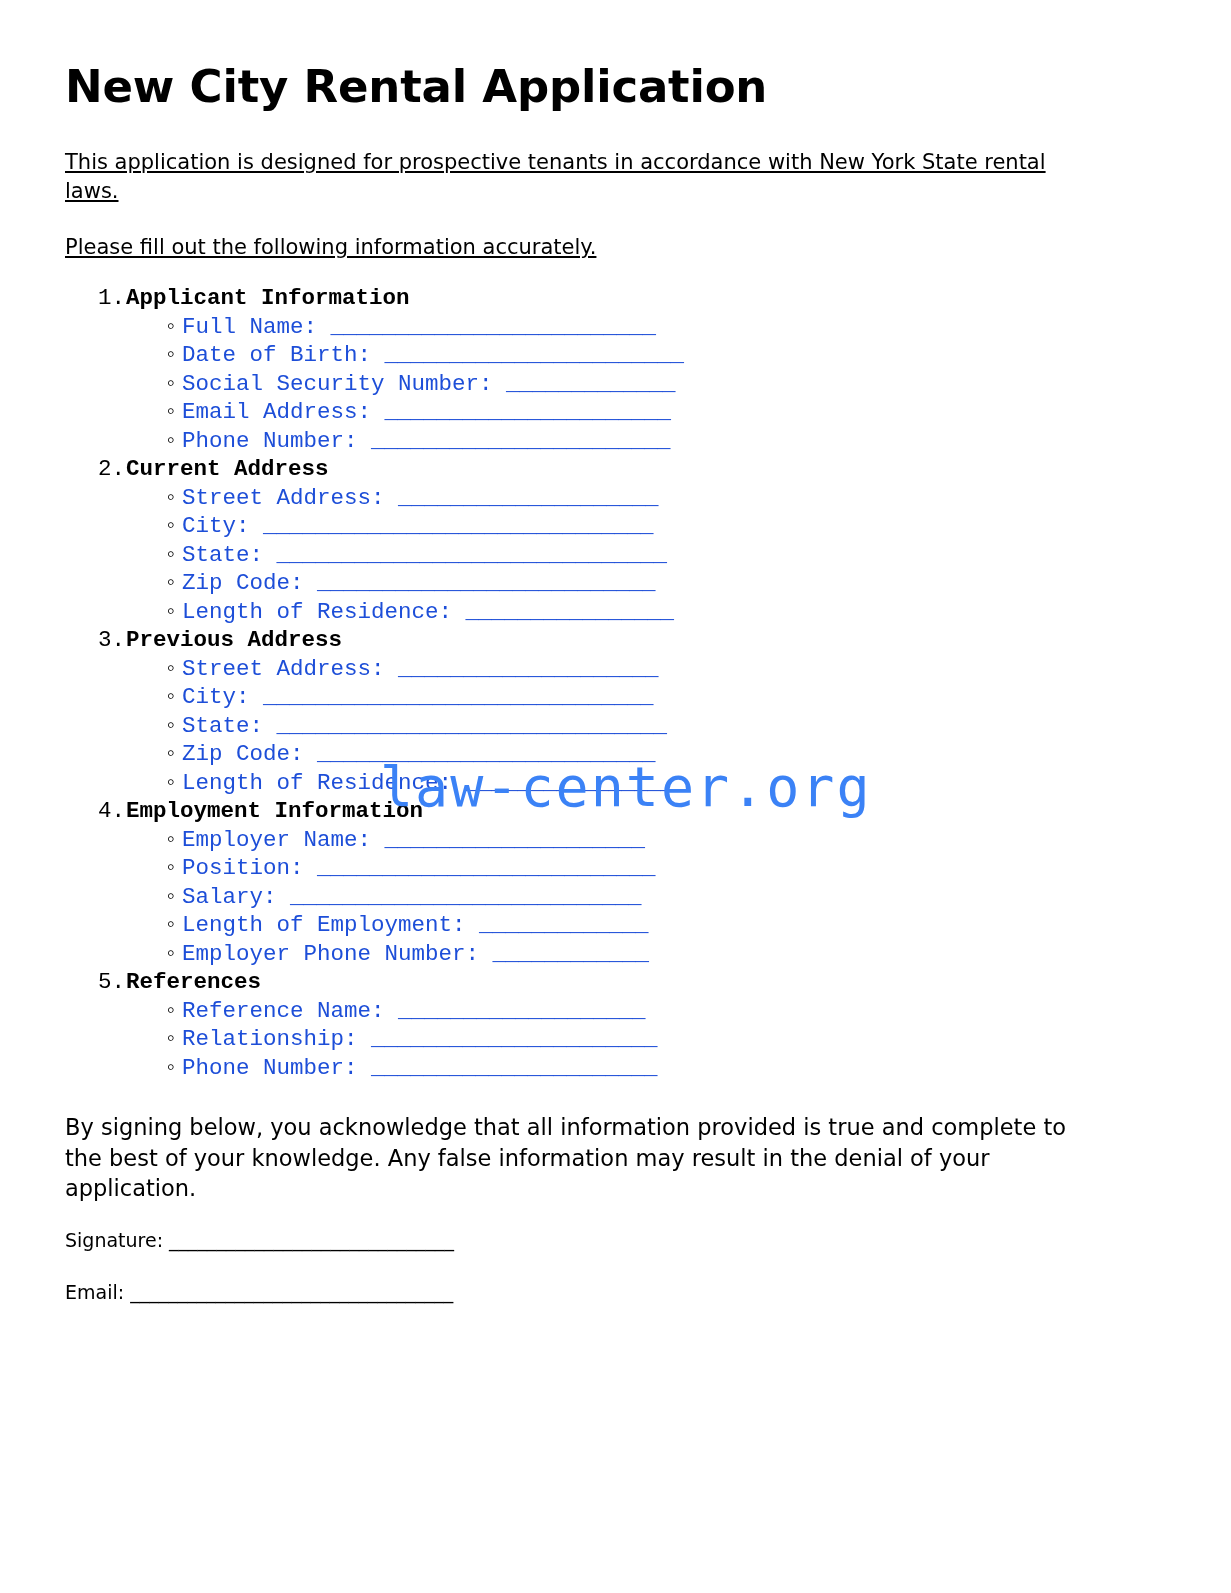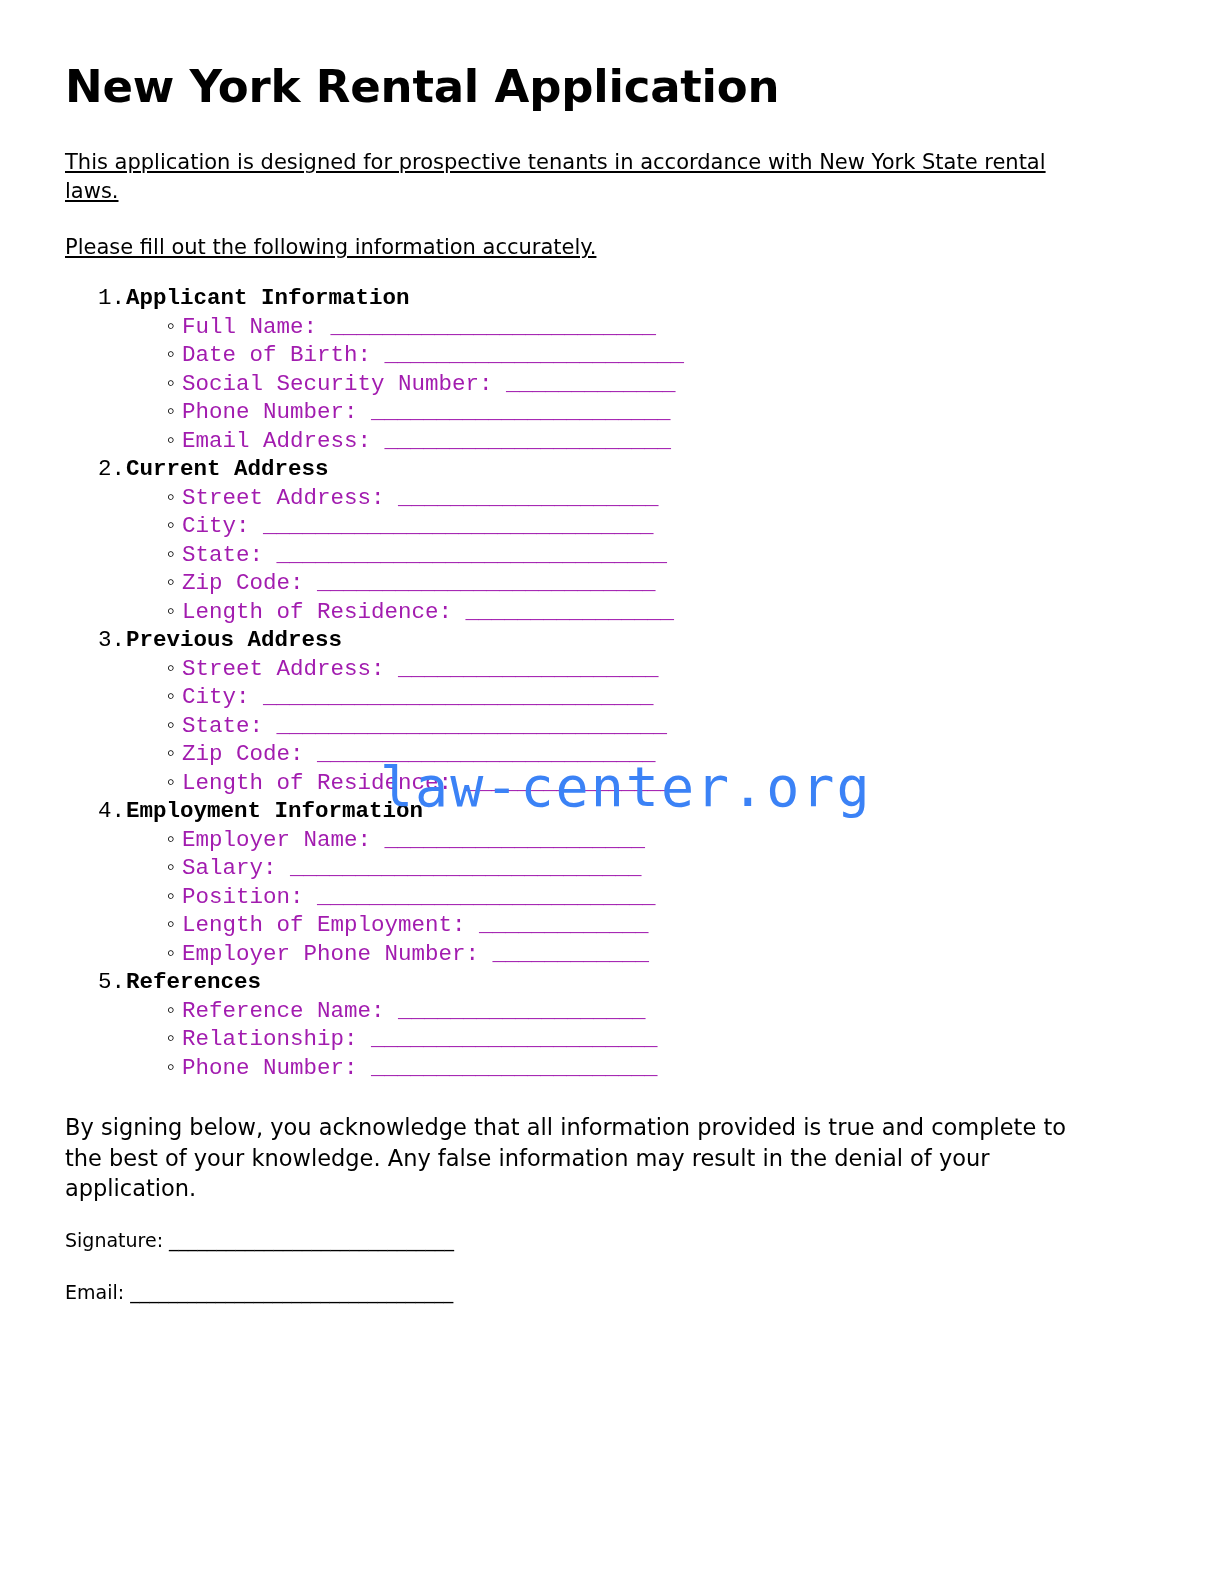"New York Rental Application" h1.doc-title { text: York -> City }
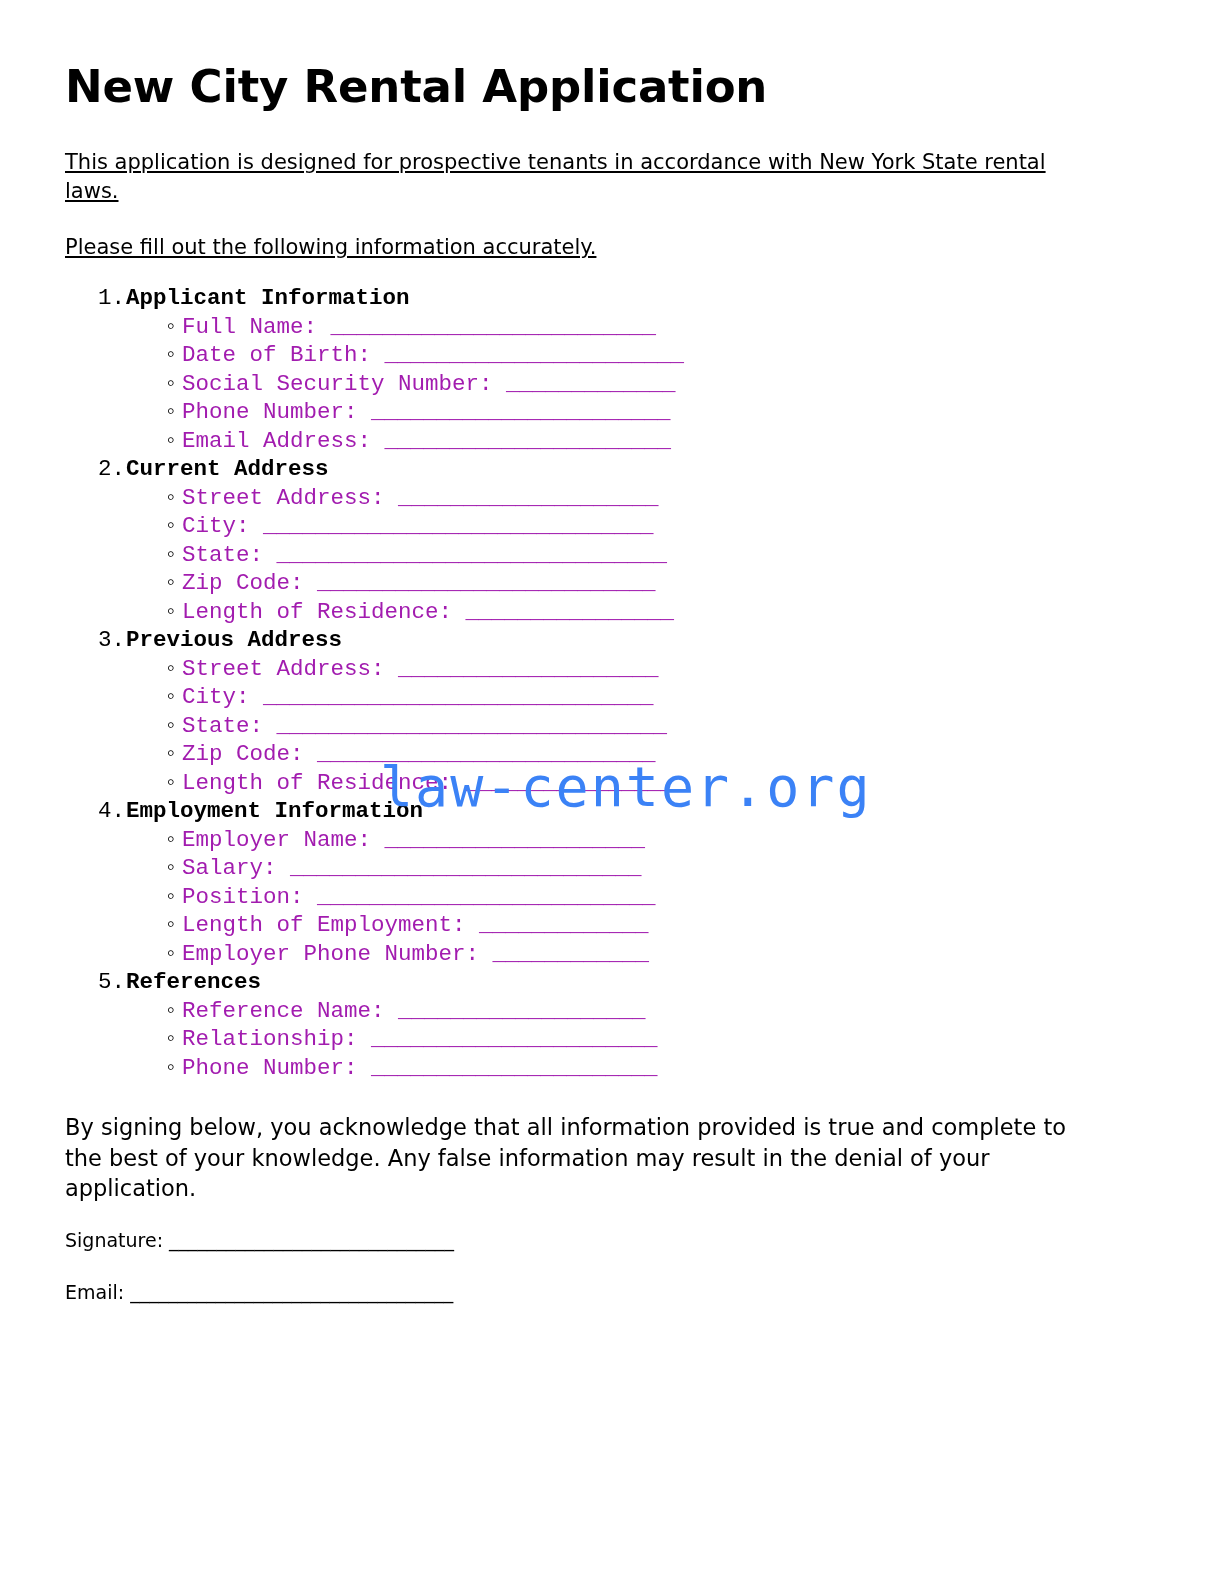"Full Name: _________________________" ul.fields > li.field { color: #a21caf -> #1d4ed8 }
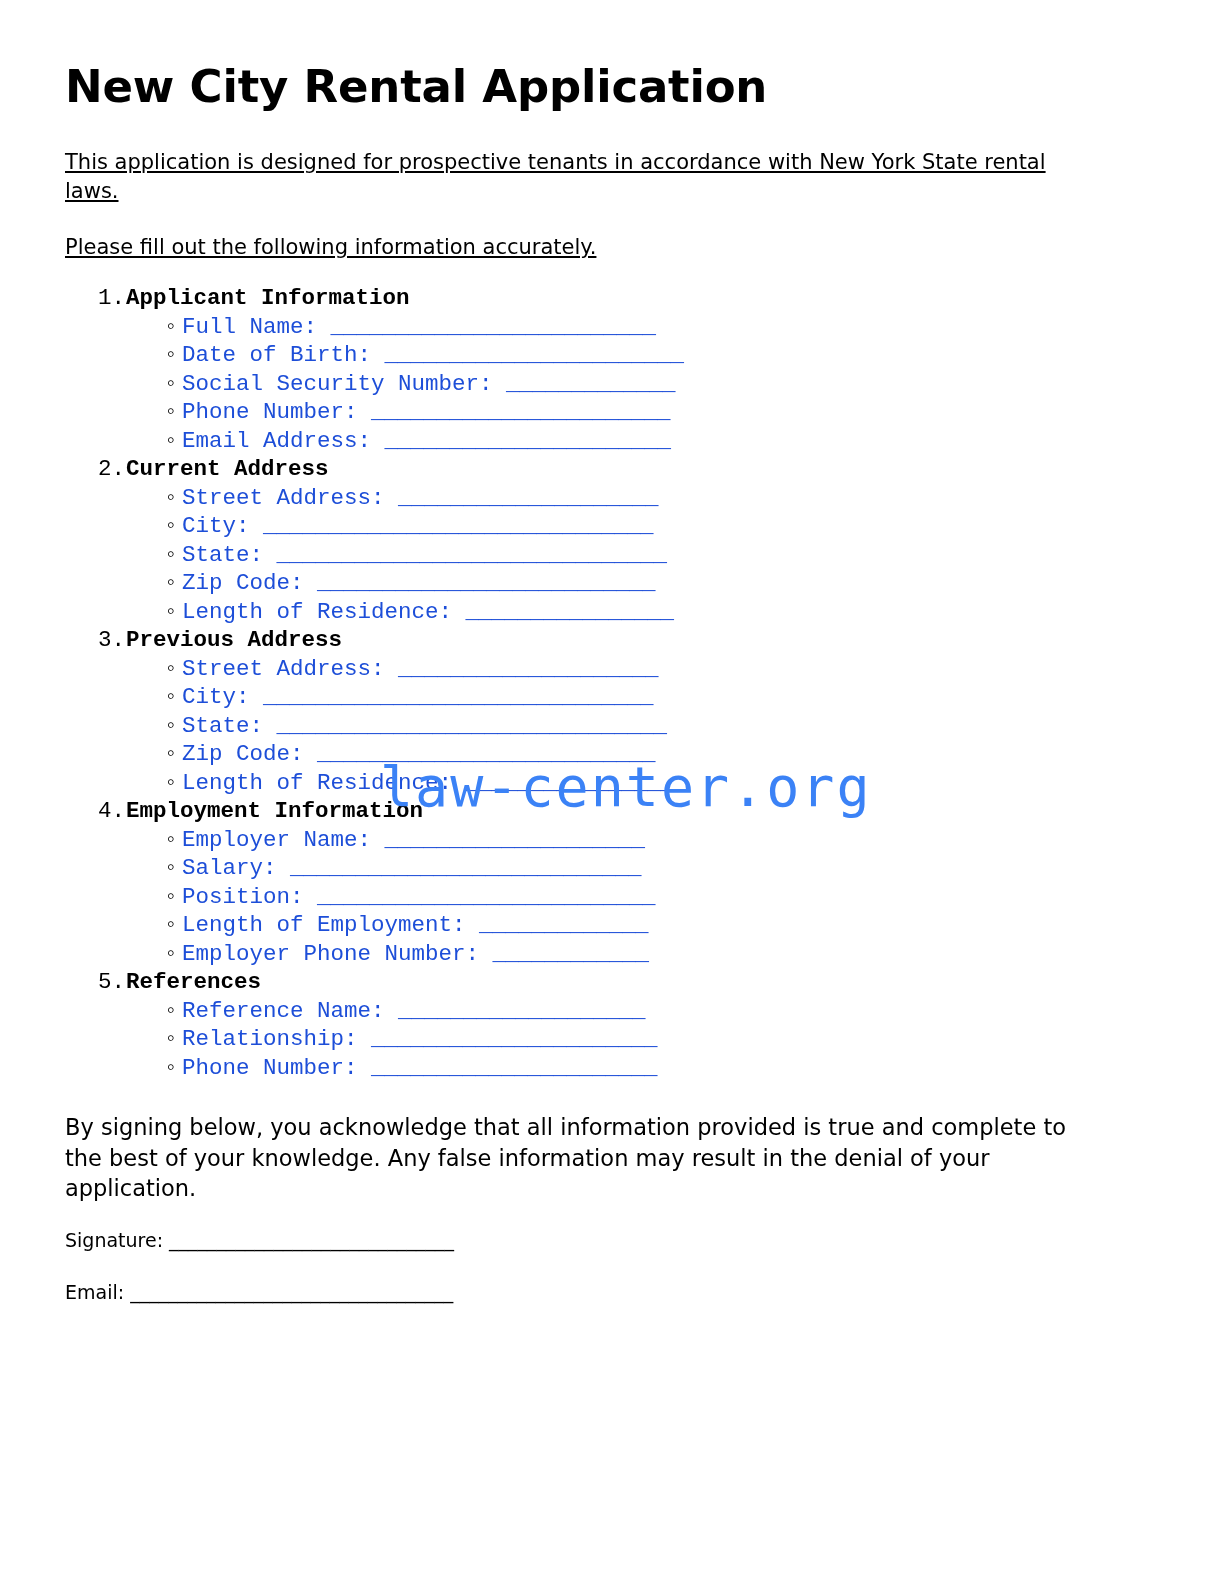"Phone Number: _______________________" li.field { order: before "Email Address: ______________________" -> after "Email Address: ______________________" }
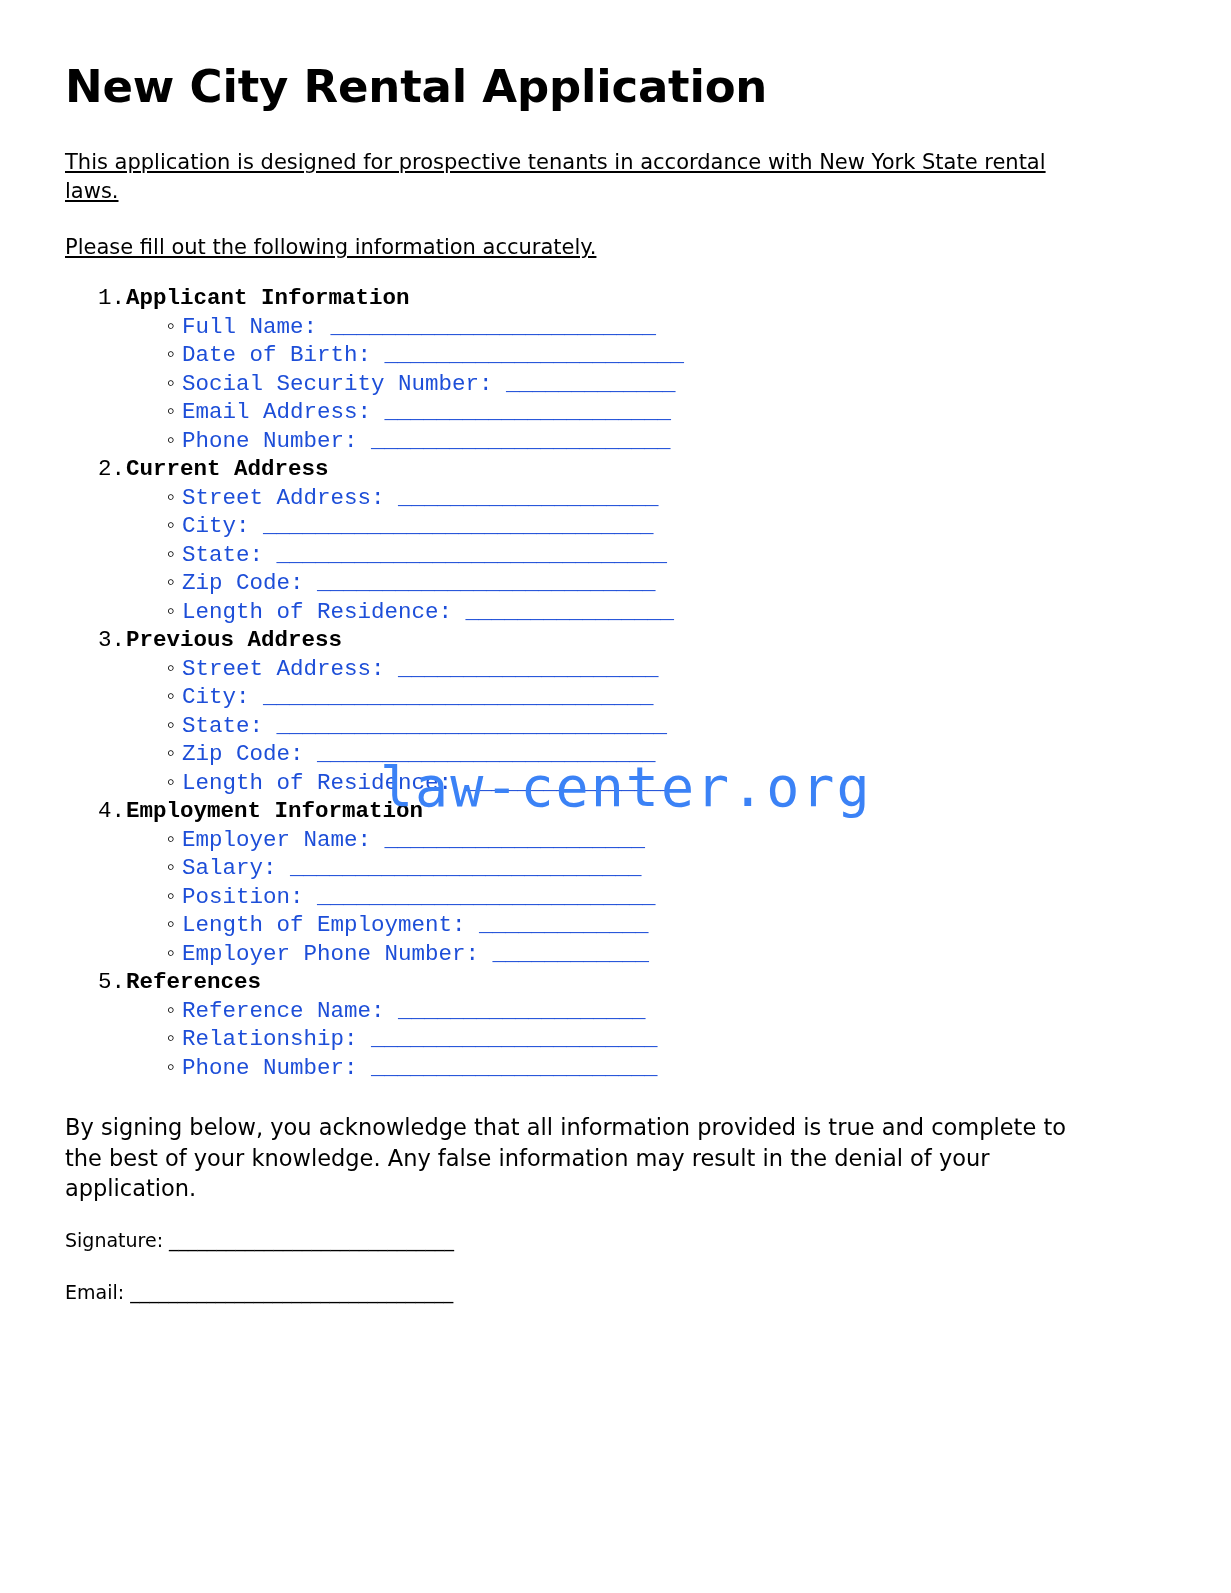"Salary: ___________________________" li.field { order: before "Position: __________________________" -> after "Position: __________________________" }
